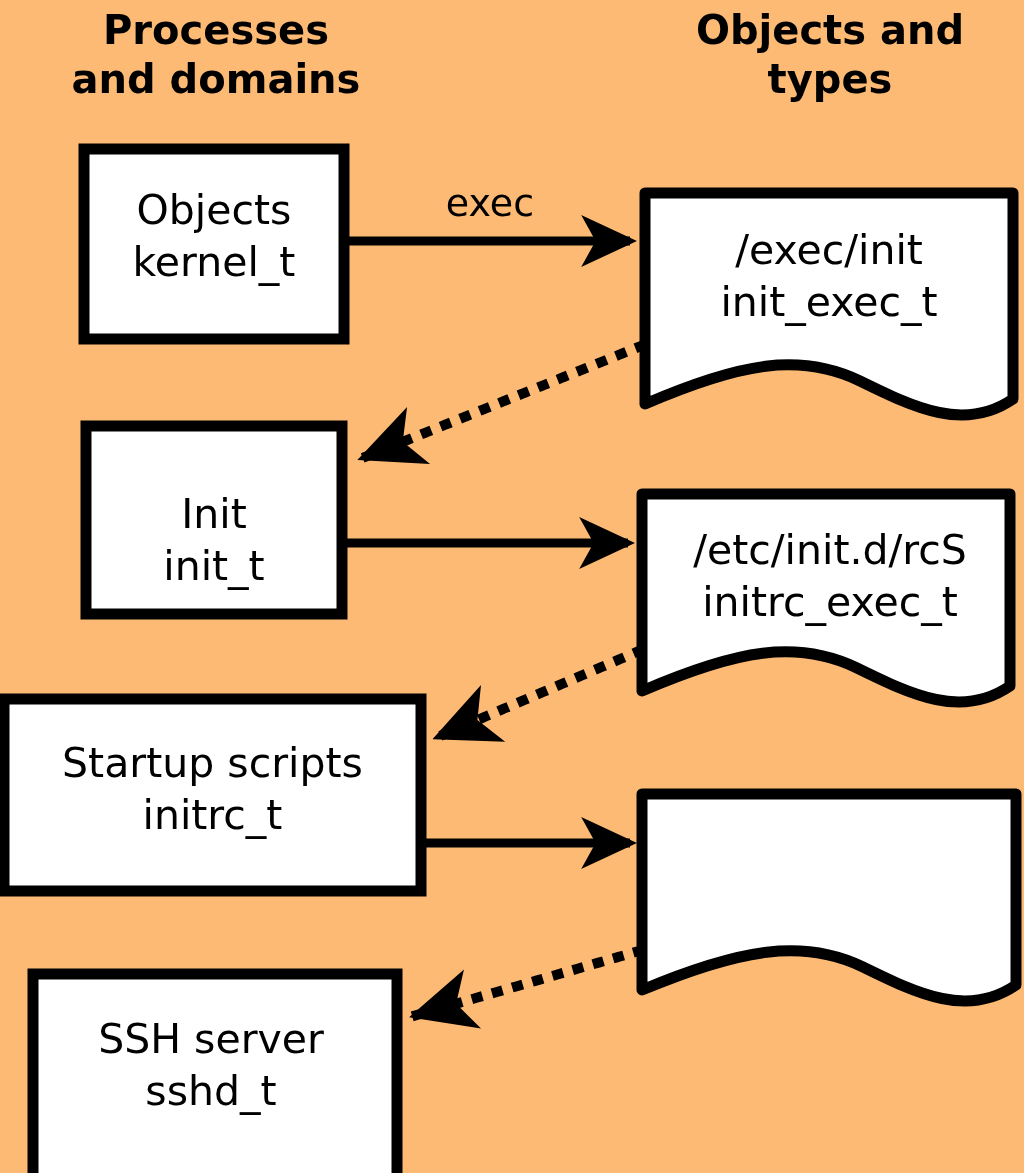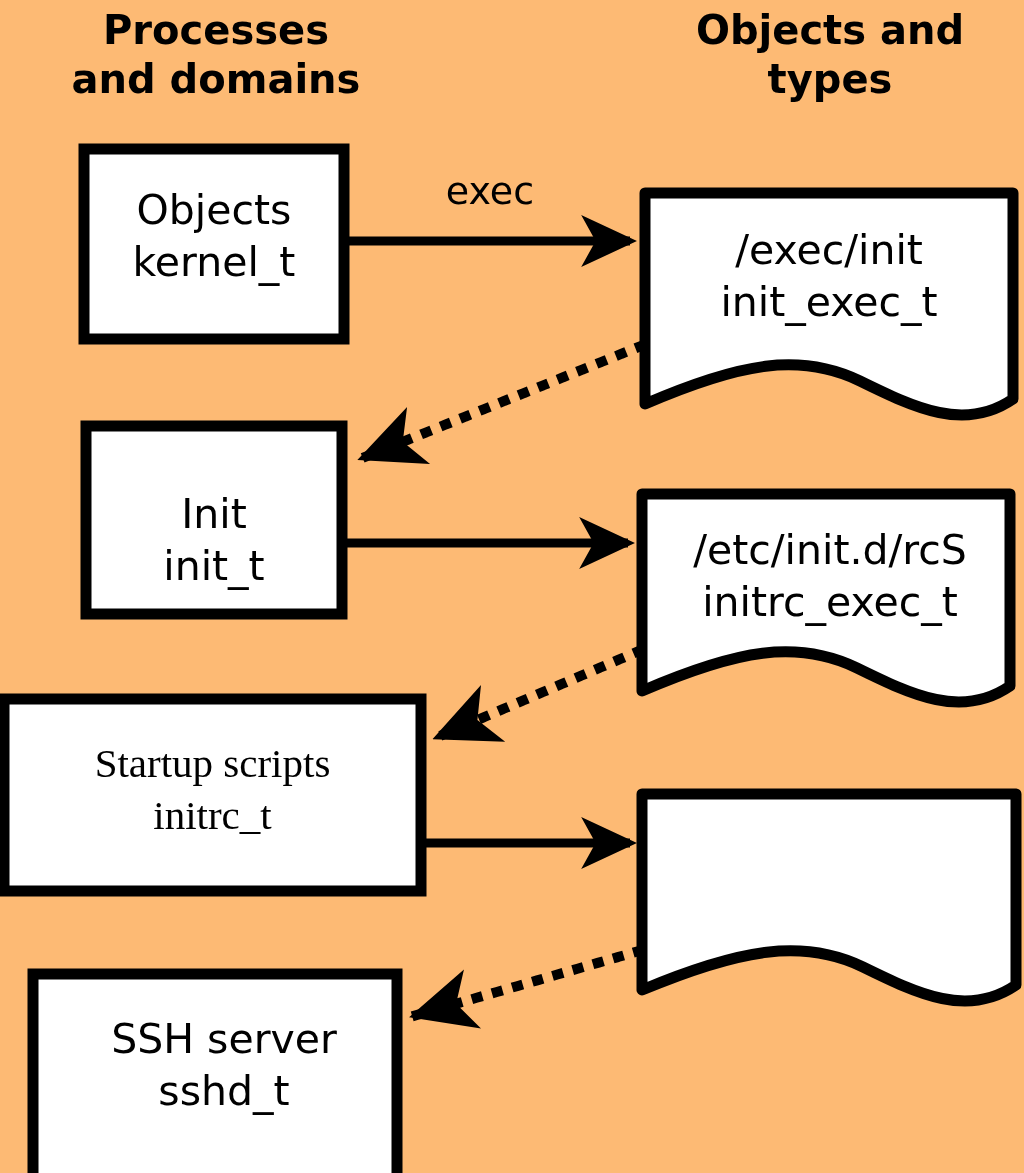"exec" div.edge-label { top: 172px -> 184px }
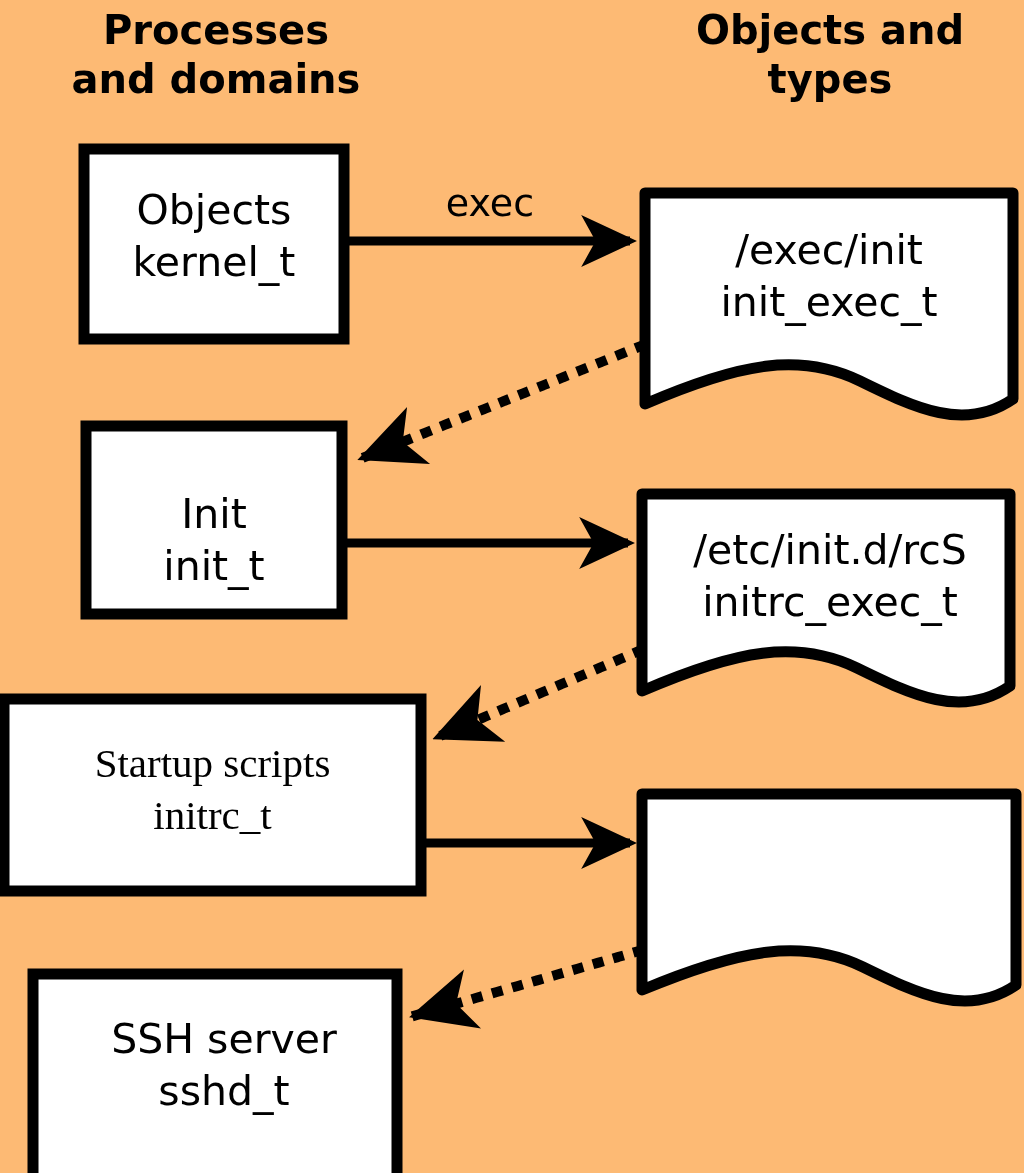"Startup scripts" div.node-label { font-family: Liberation Serif, serif -> none }
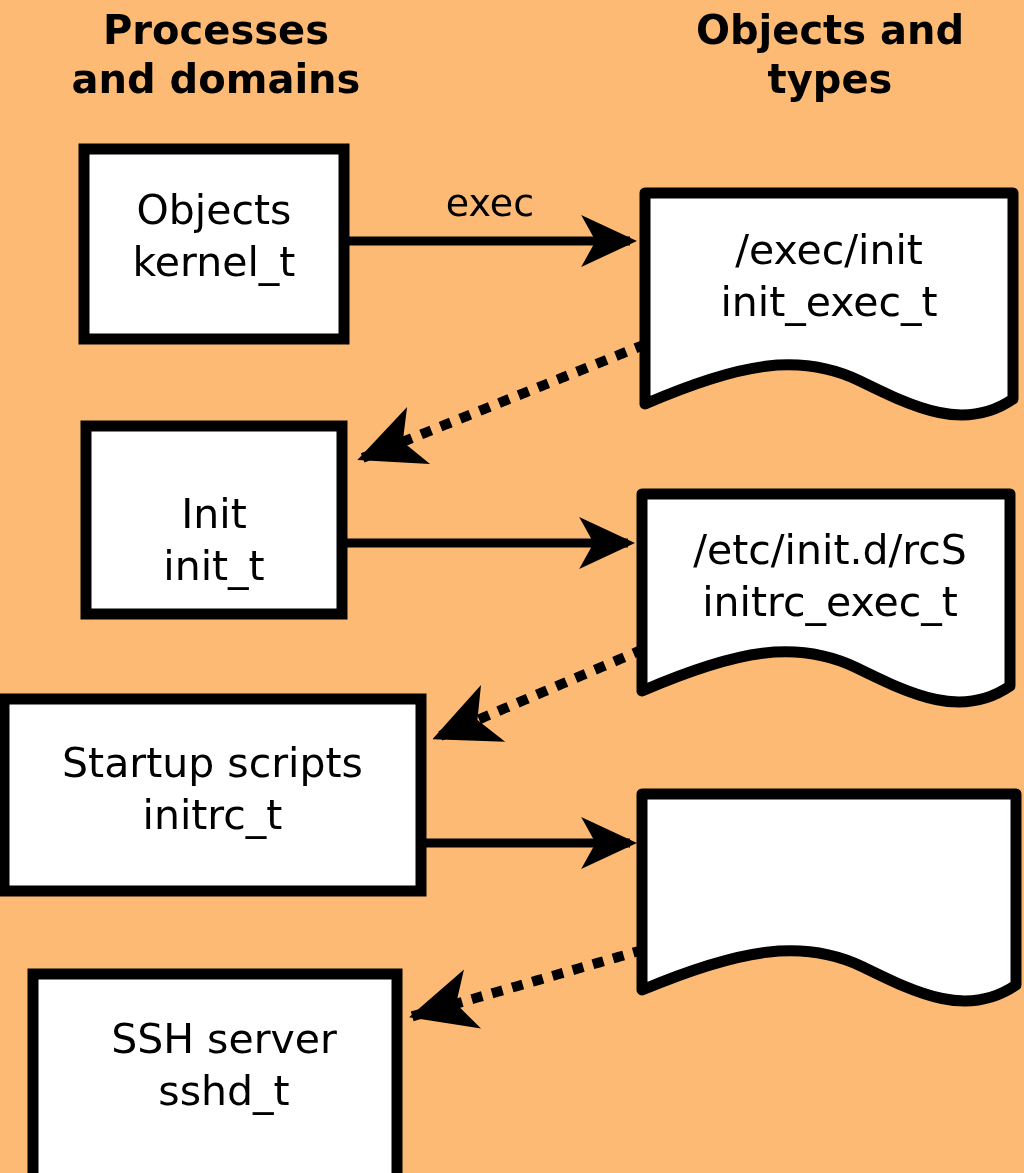"SSH server" div.node-label { left: 42px -> 29px }
